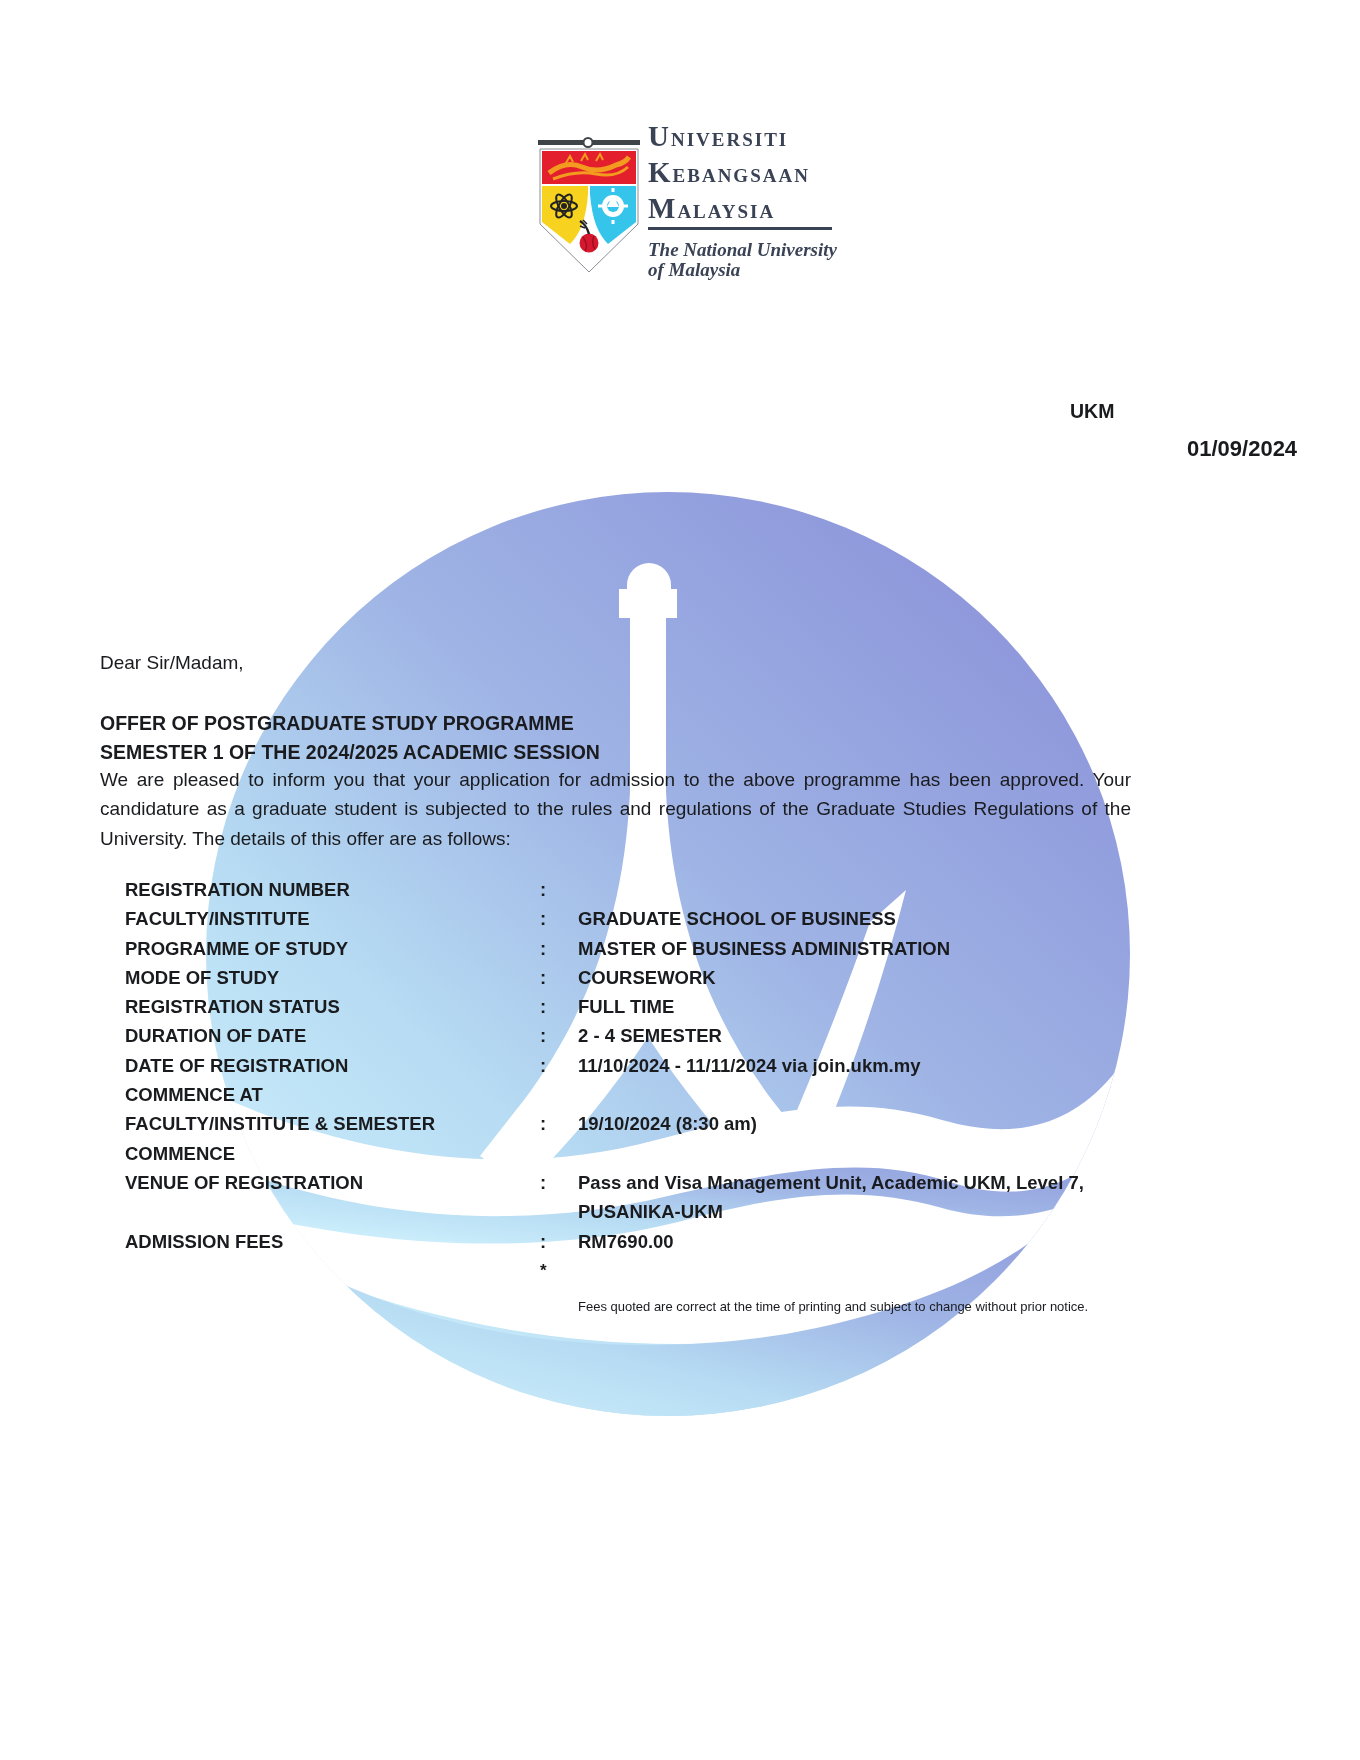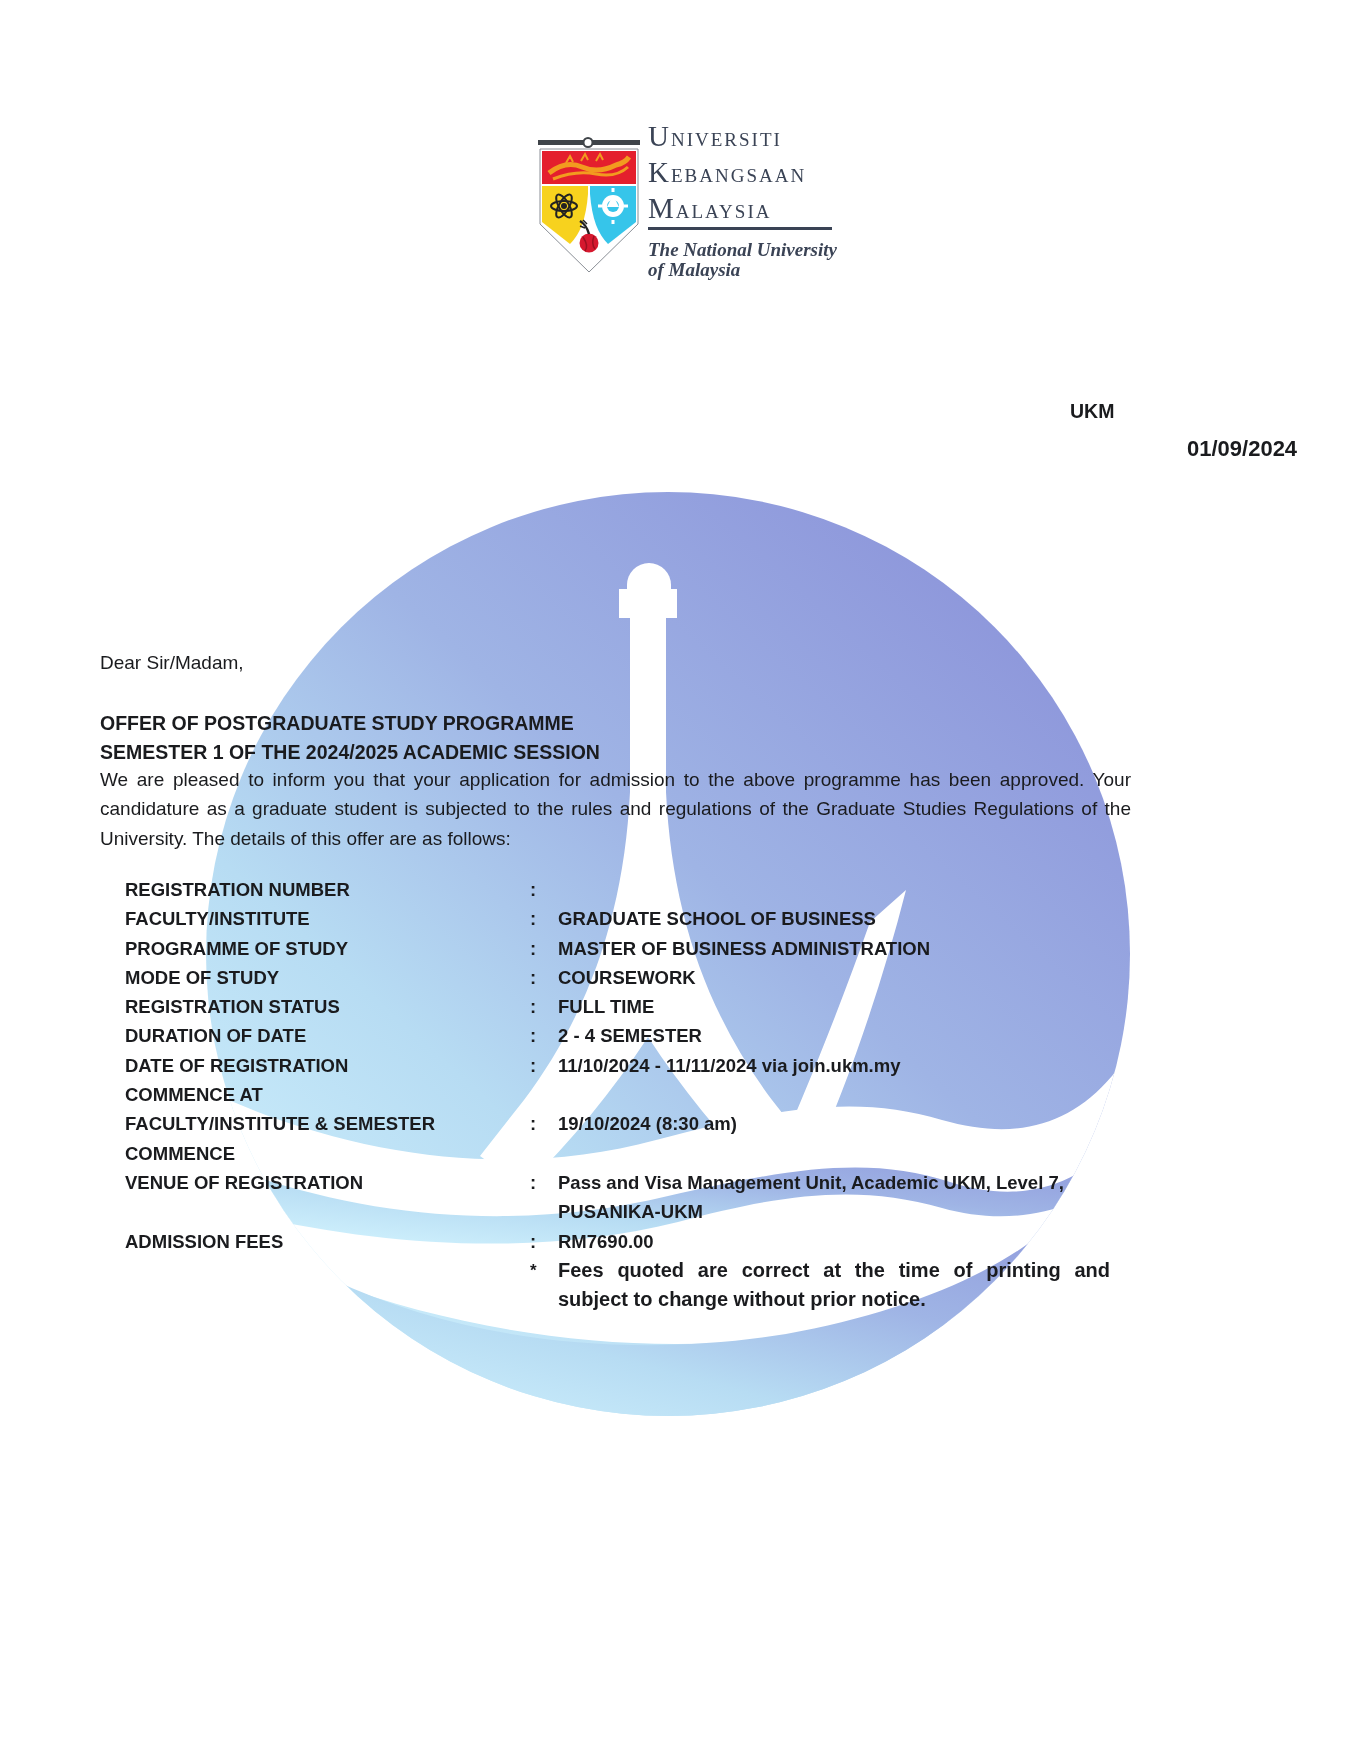"UNIVERSITI" .wm-line { font-weight: 400 -> 700 }
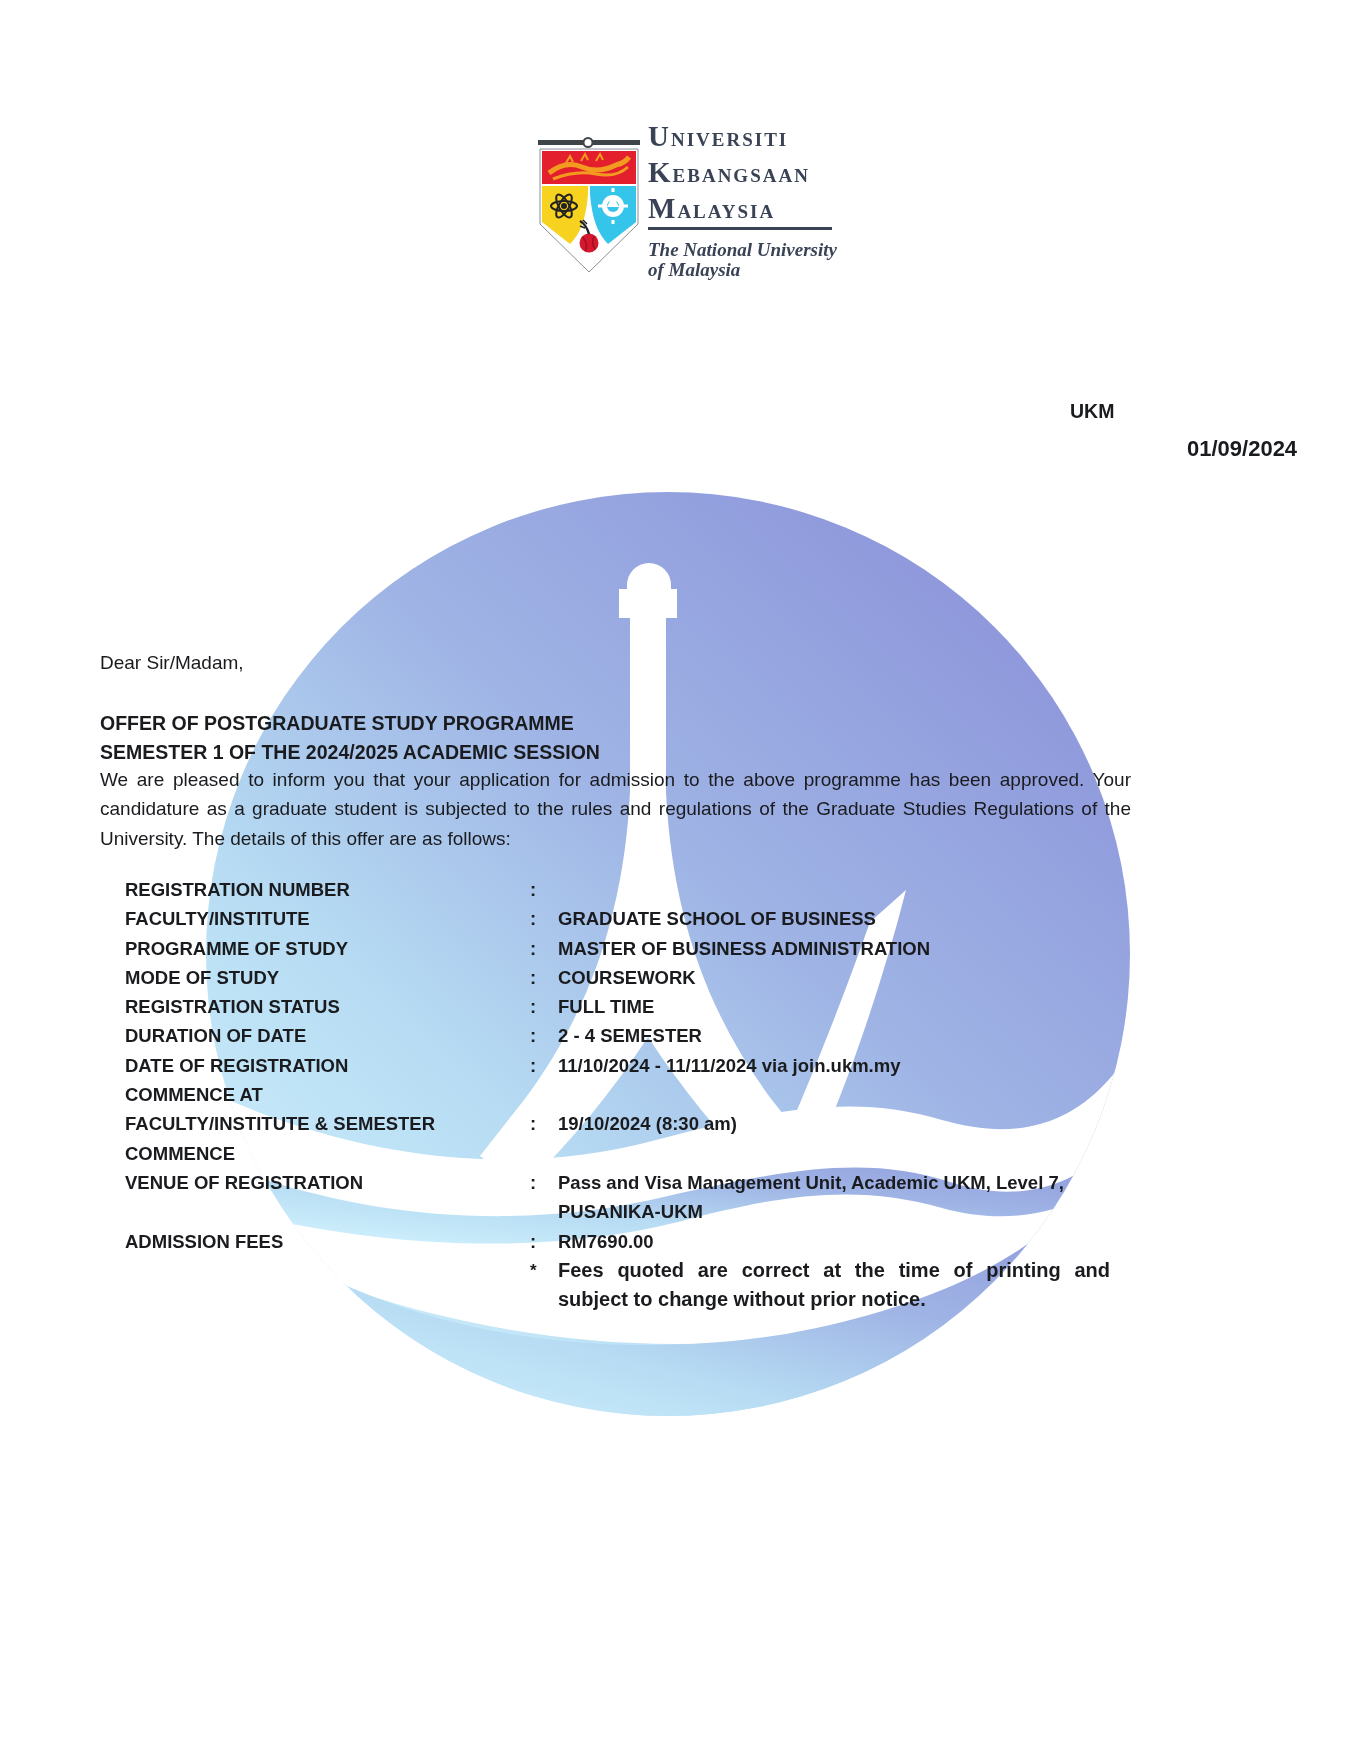"REGISTRATION NUMBER" .drow { justify-content: none -> space-between }
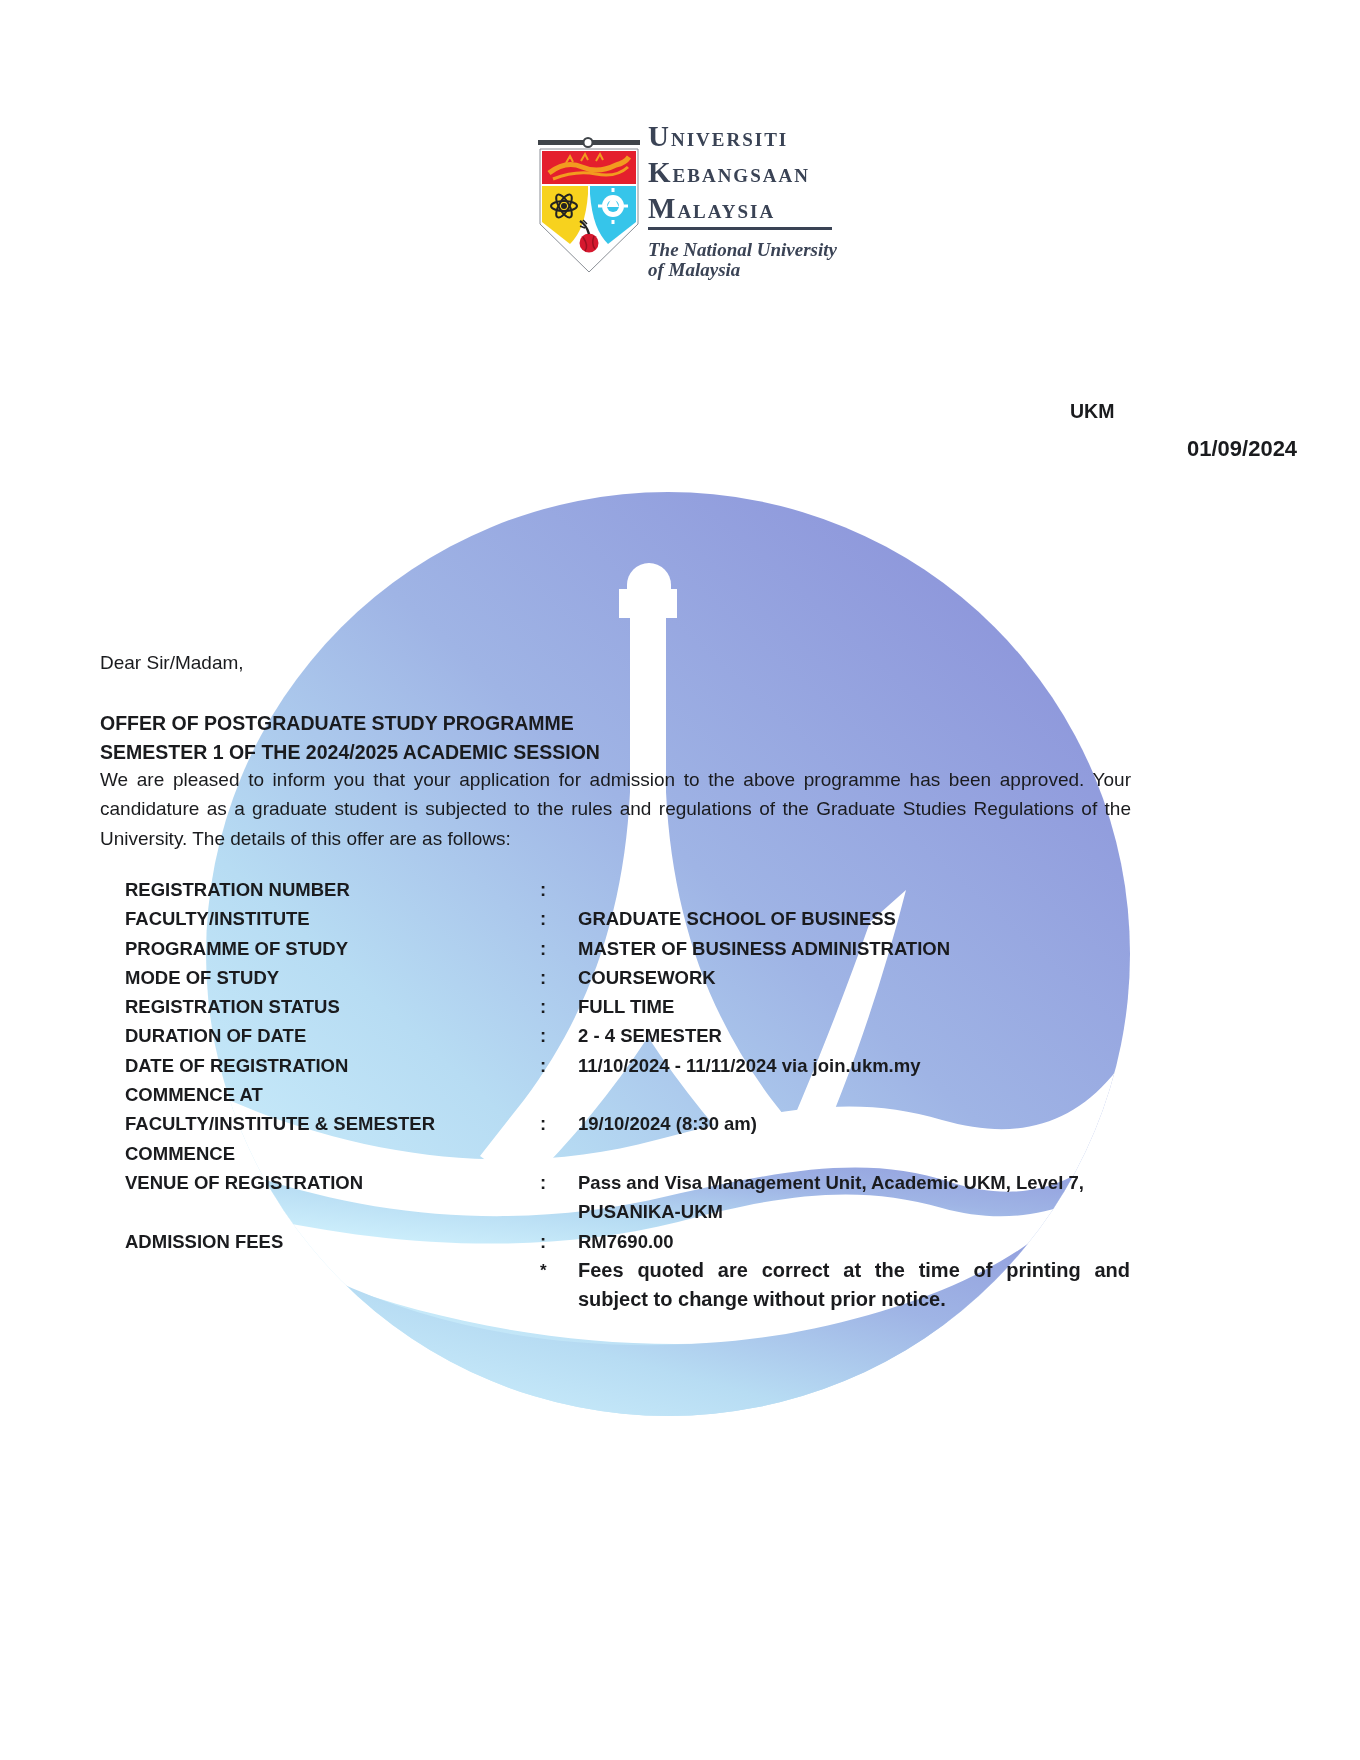"Fees quoted are correct at" .drow.note .dvalue { font-size: 20px -> 13px; font-weight: bold -> normal; margin-top: none -> 36px }
